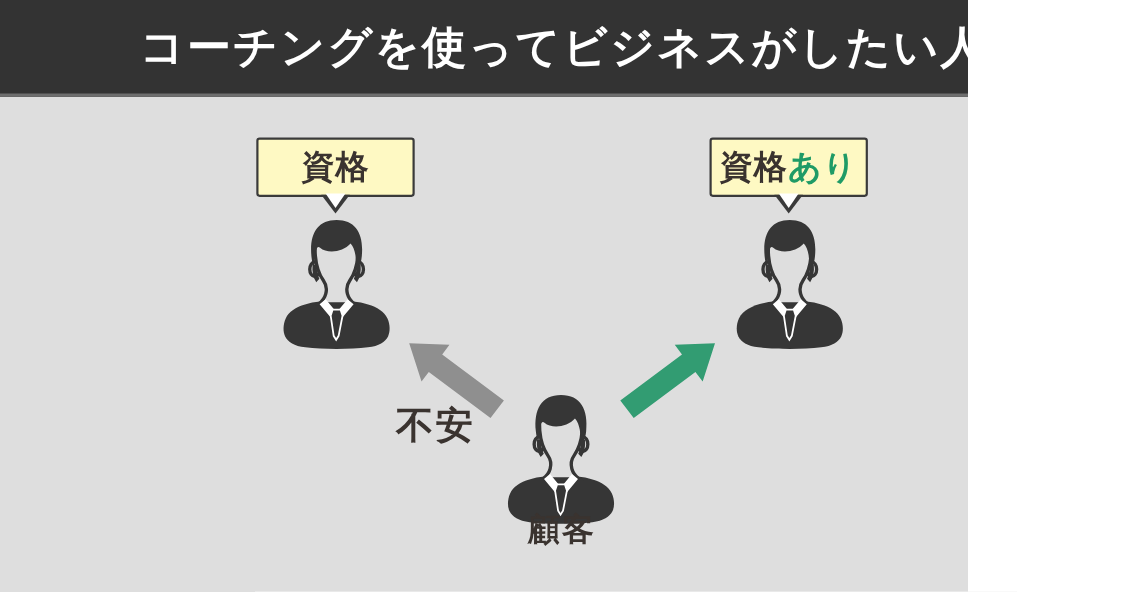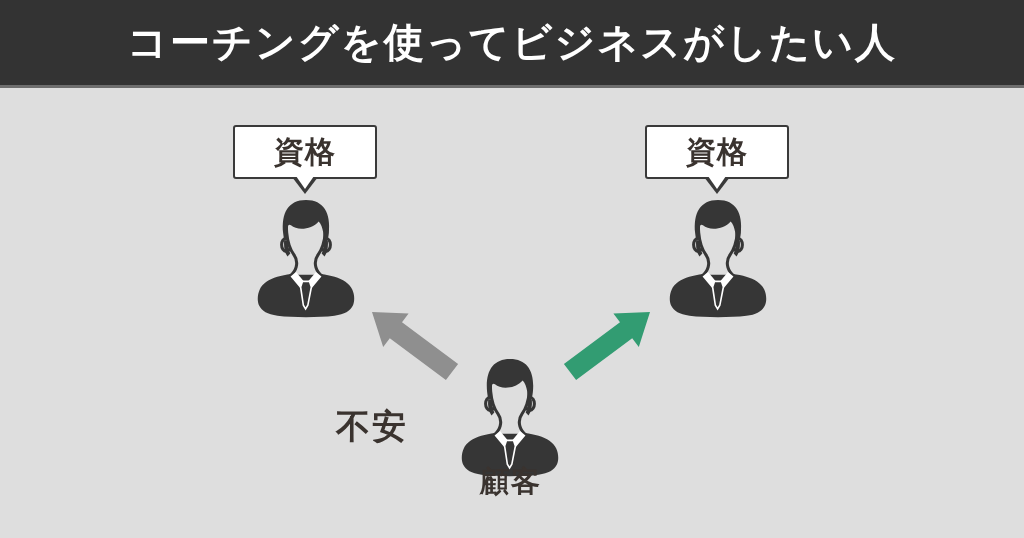"コーチングを使ってビジネスがしたい人" .stage { width: 1024px -> 880px }
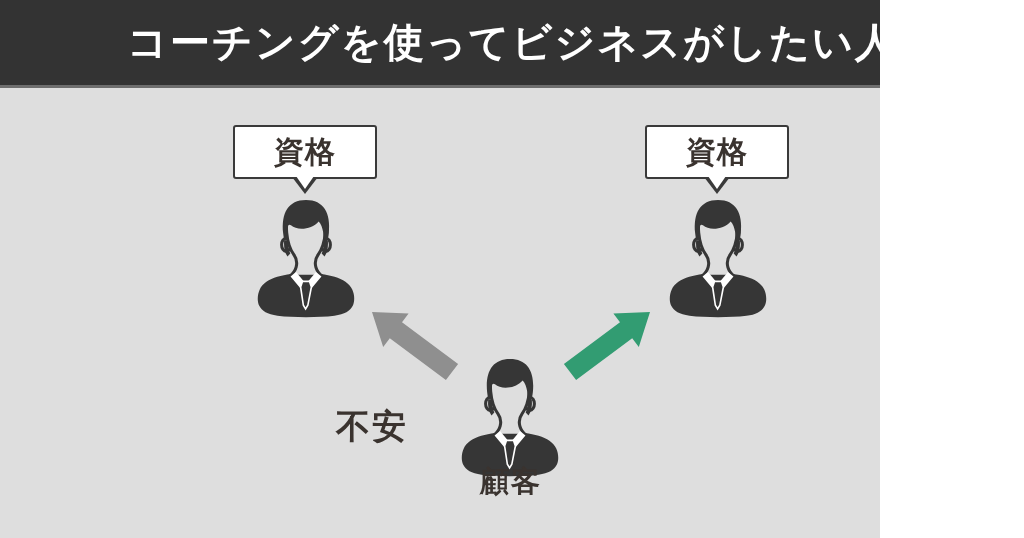"資格" .bubble { background: #ffffff -> #fef9c3 }
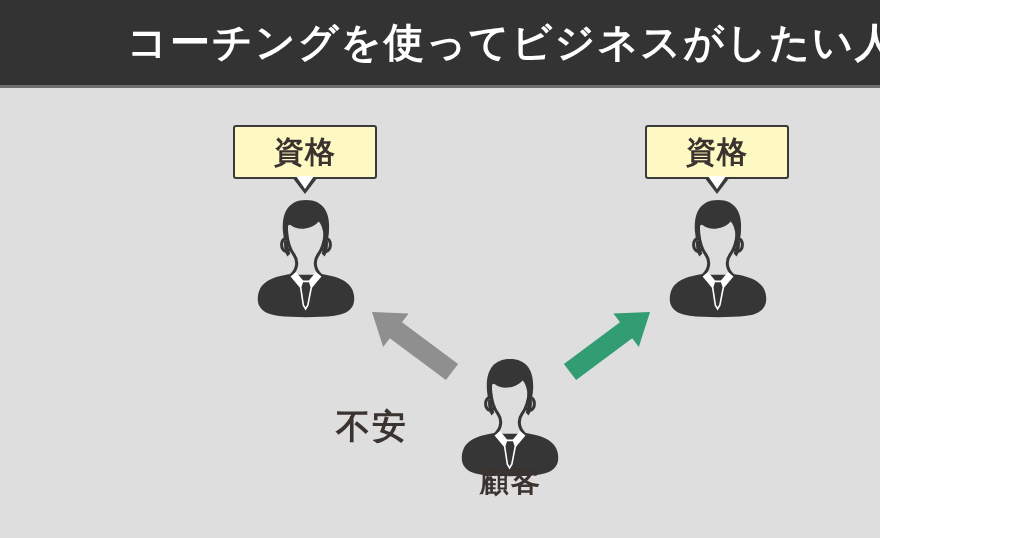"あり" span.accent-green { html: none -> <span>あり</span> }
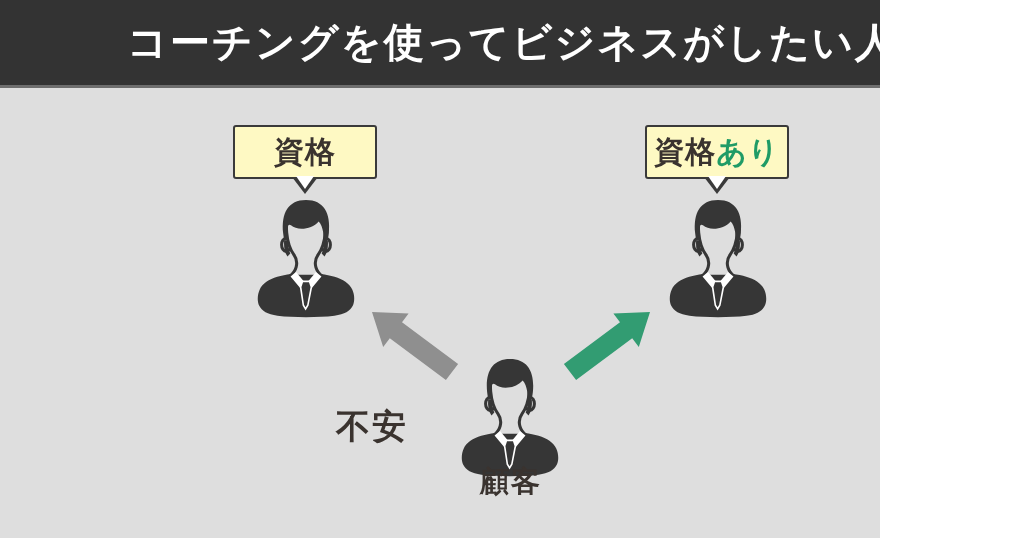"不安" .lbl-unease { left: 372px -> 396px; margin-top: 40px -> none }
